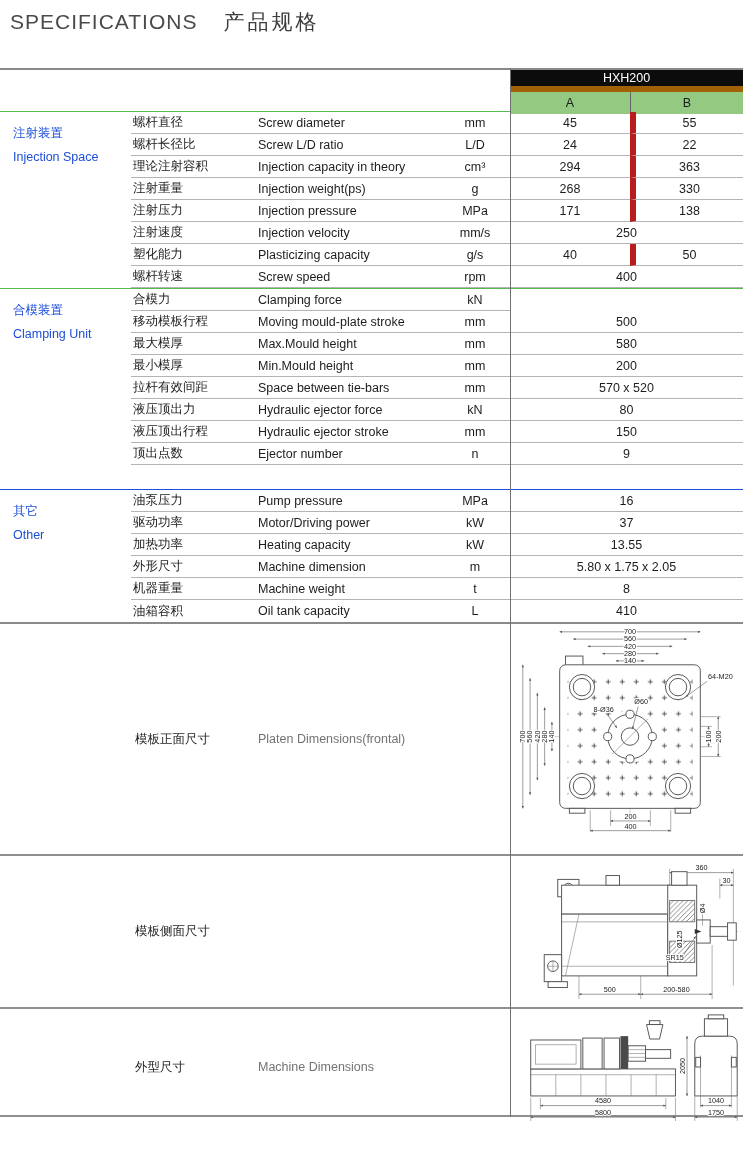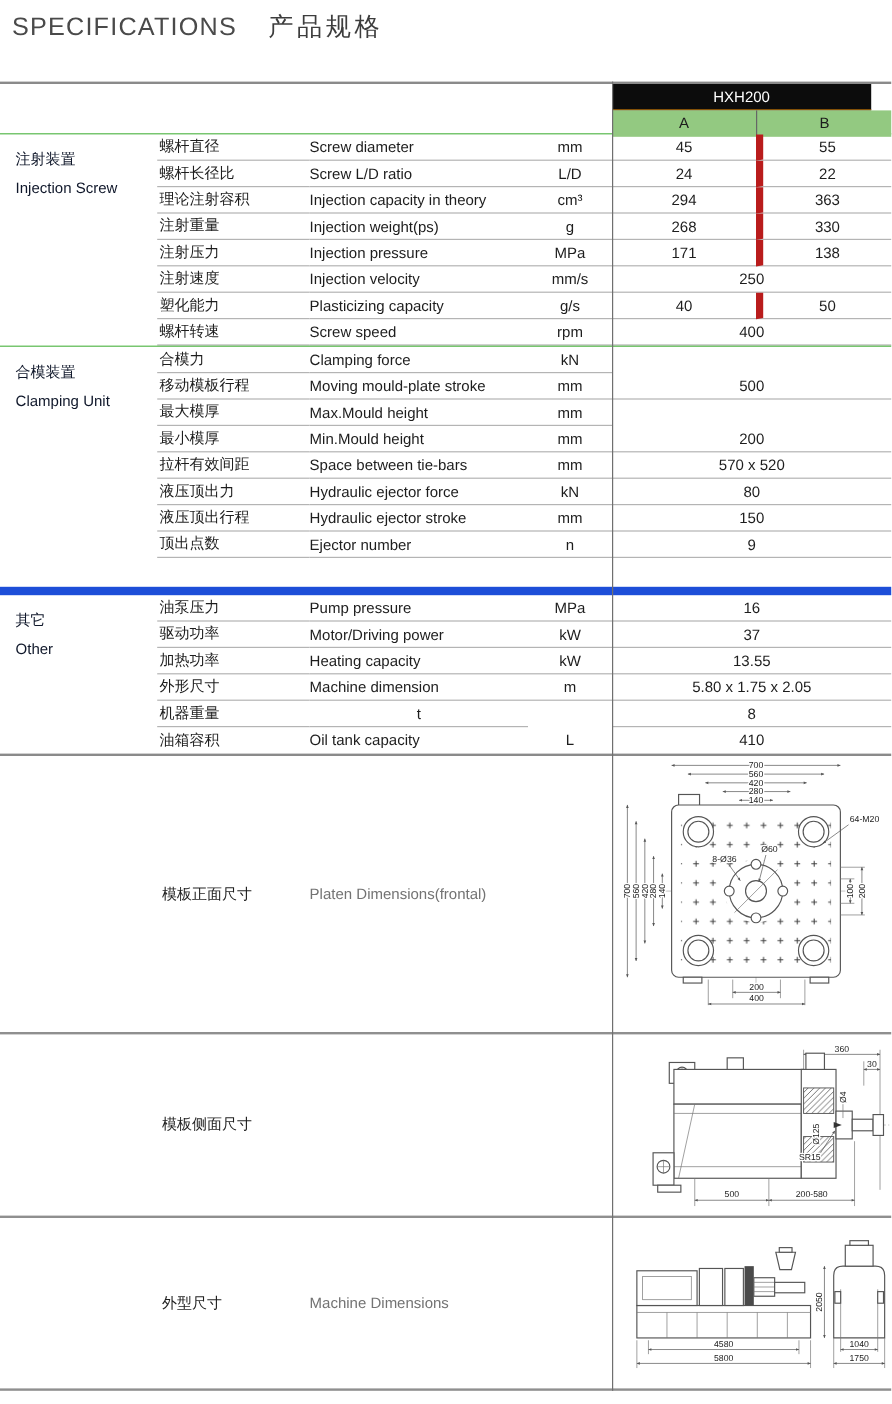"HXH200" .thead .model { border-bottom: 1px solid #a16207 -> 6px solid #a16207; width: 216px -> 233px }
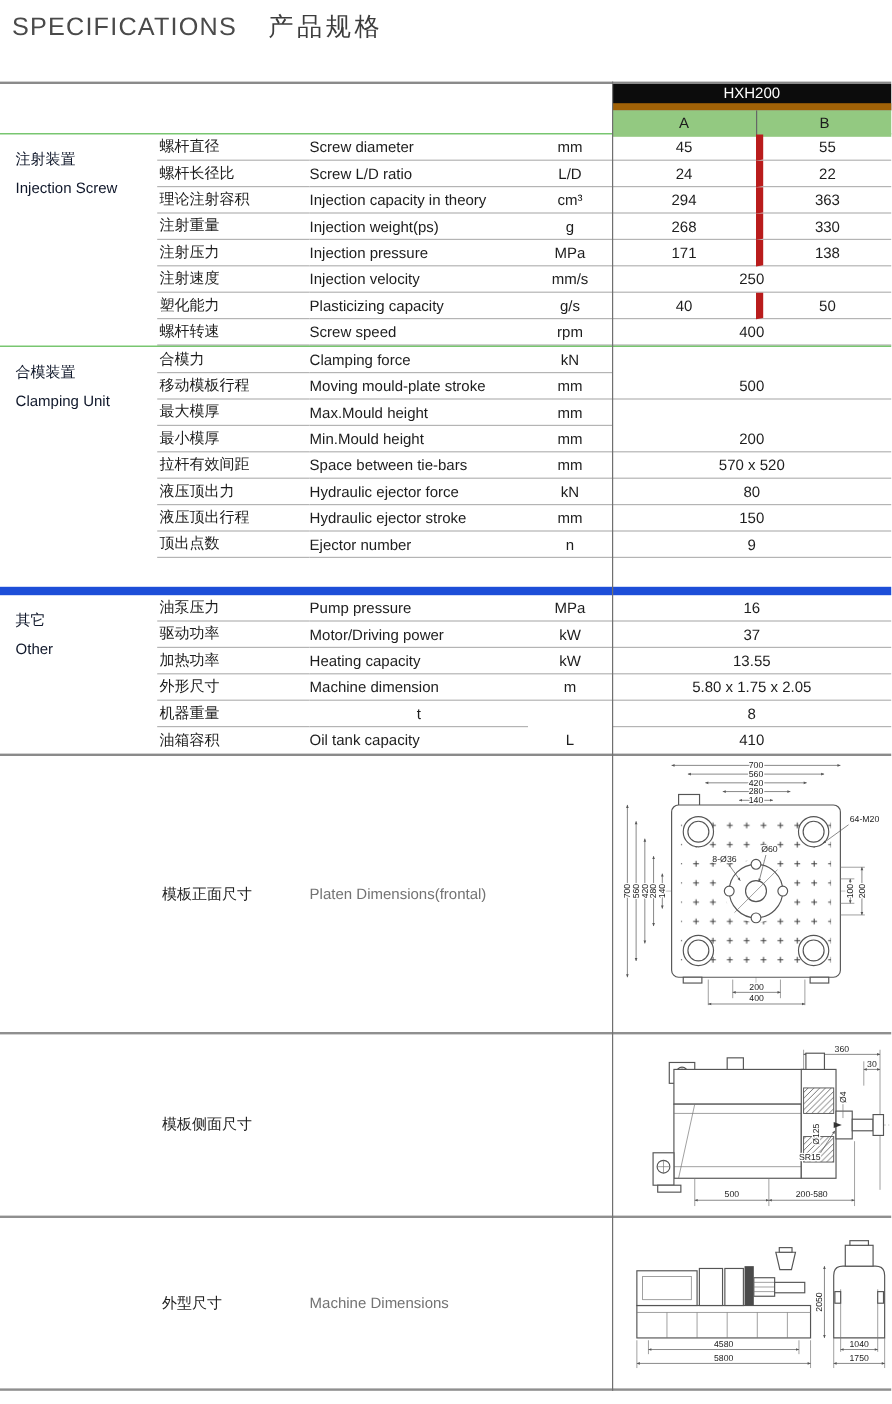"注射装置" .section-label { color: #0f172a -> #1d4ed8 }
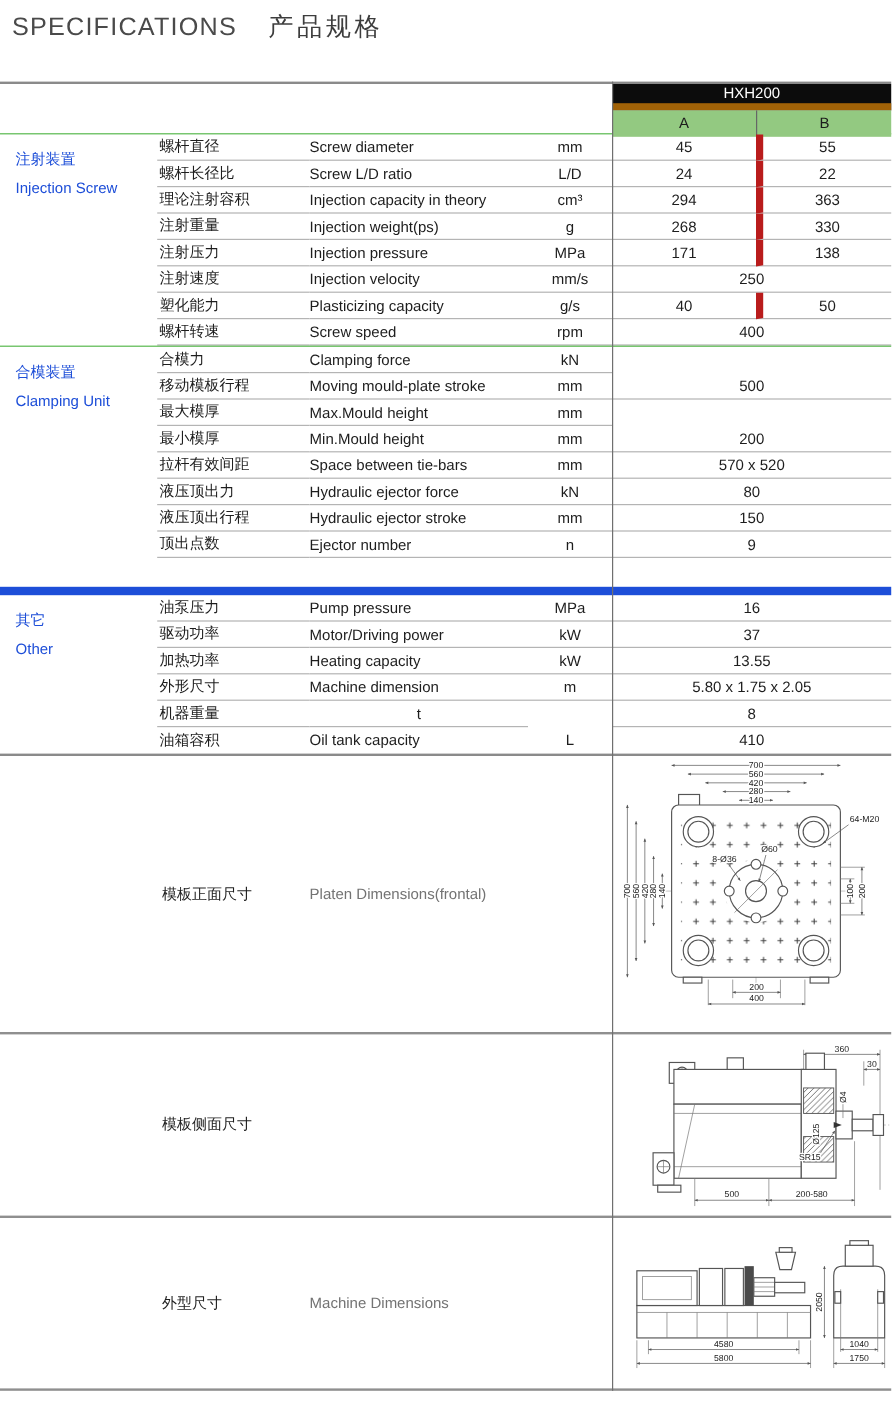"Injection Screw" div { text: Screw -> Space }
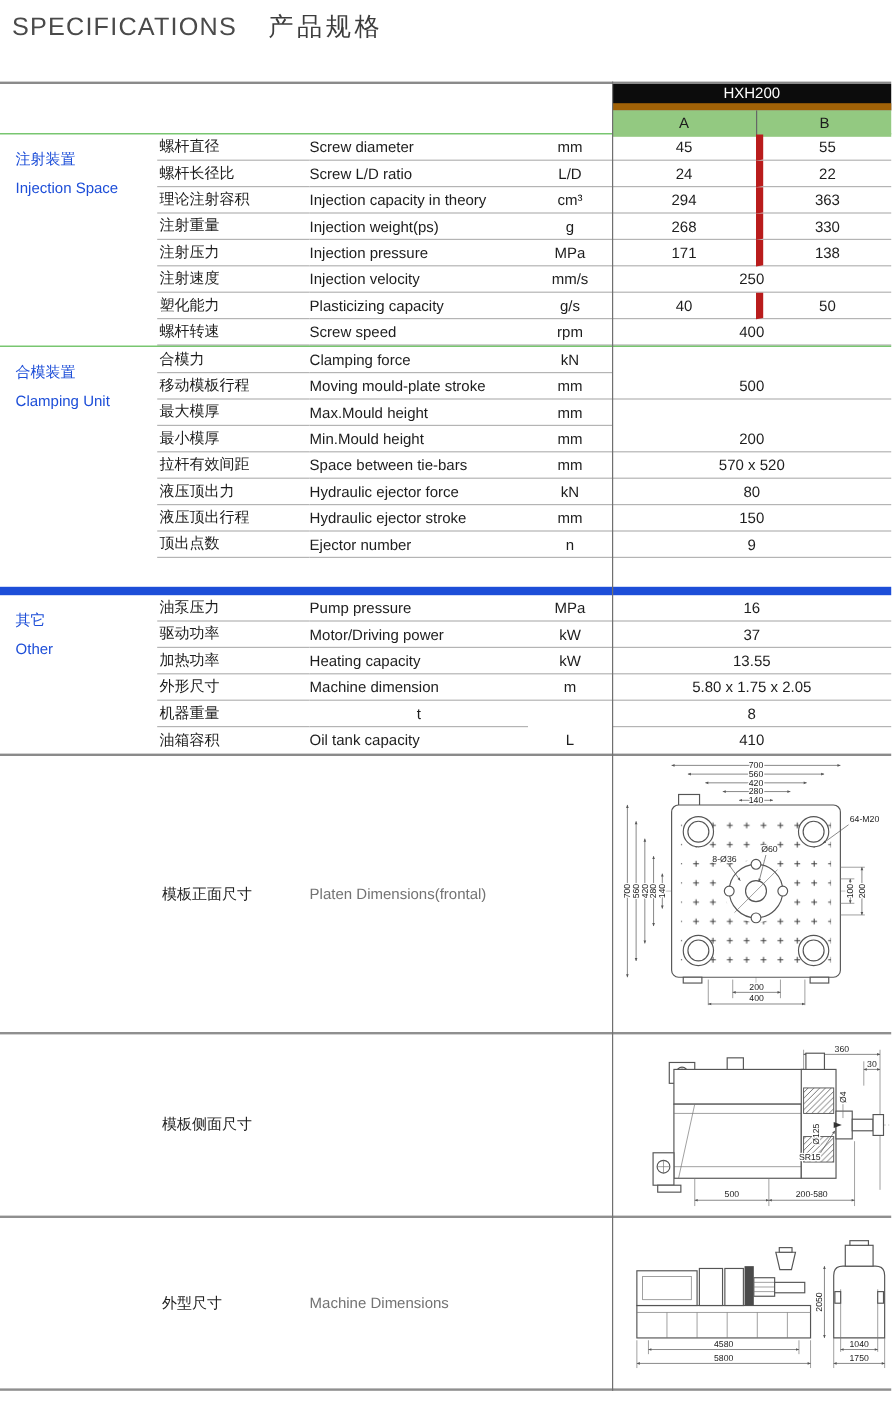"580" div.c { html: none -> <div>580</div> }
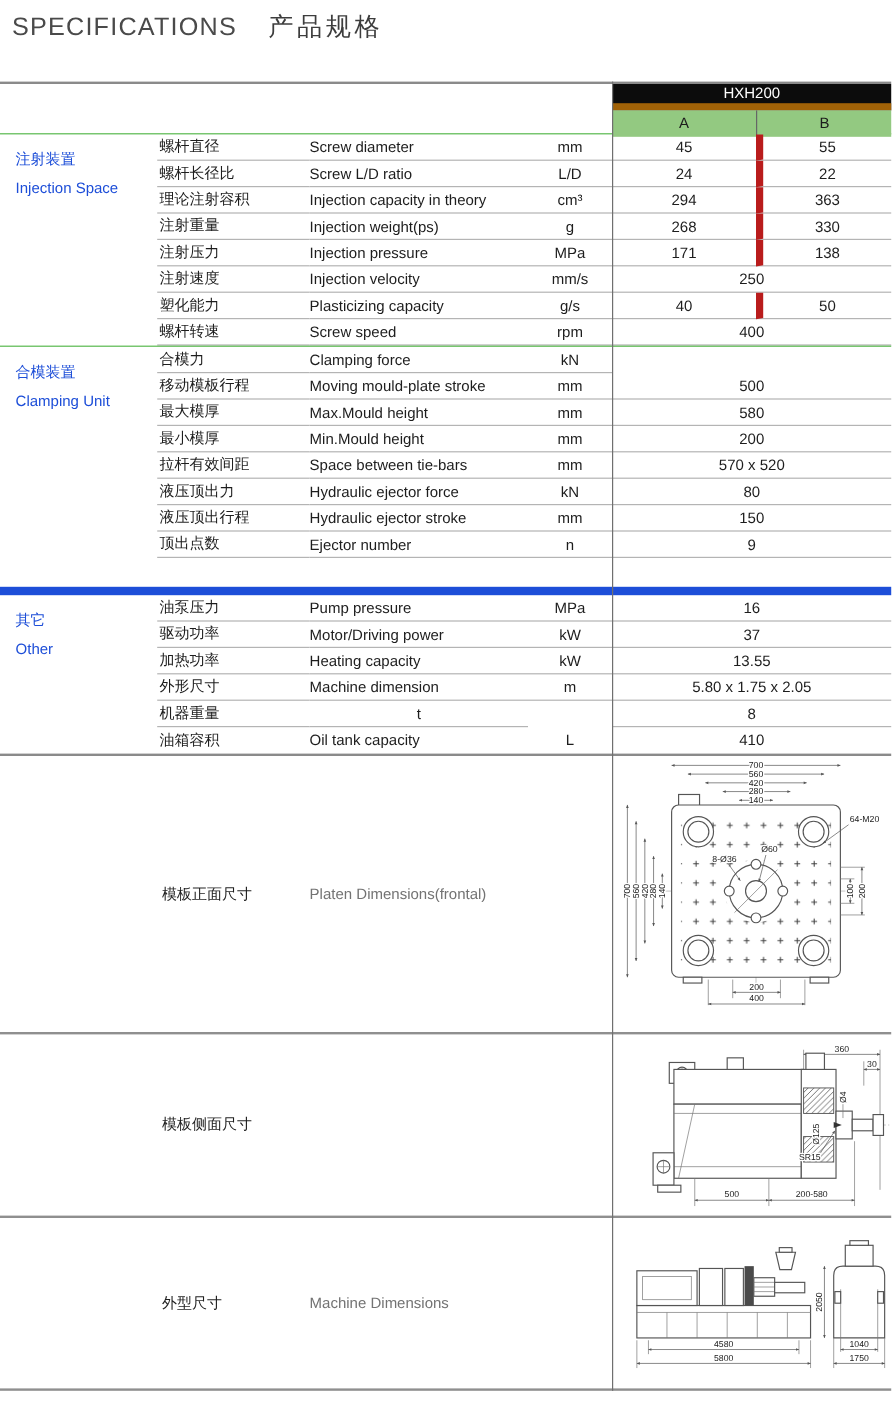"其它" .section.gap2 { border-top: 7px solid #1d4ed8 -> 1px solid #1d4ed8 }
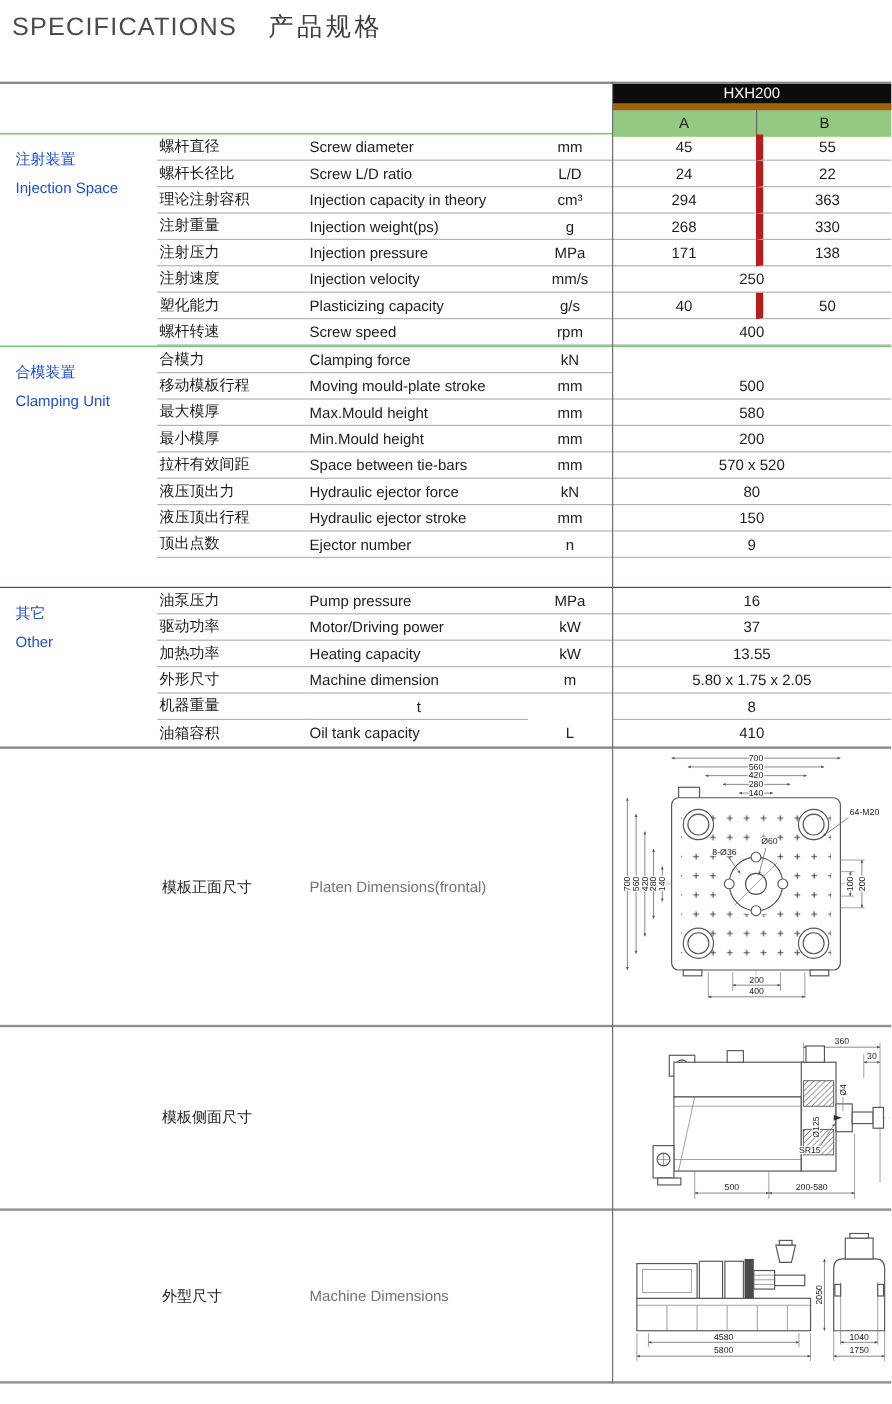"Machine weight" div.c { html: none -> <div>Machine weight</div> }
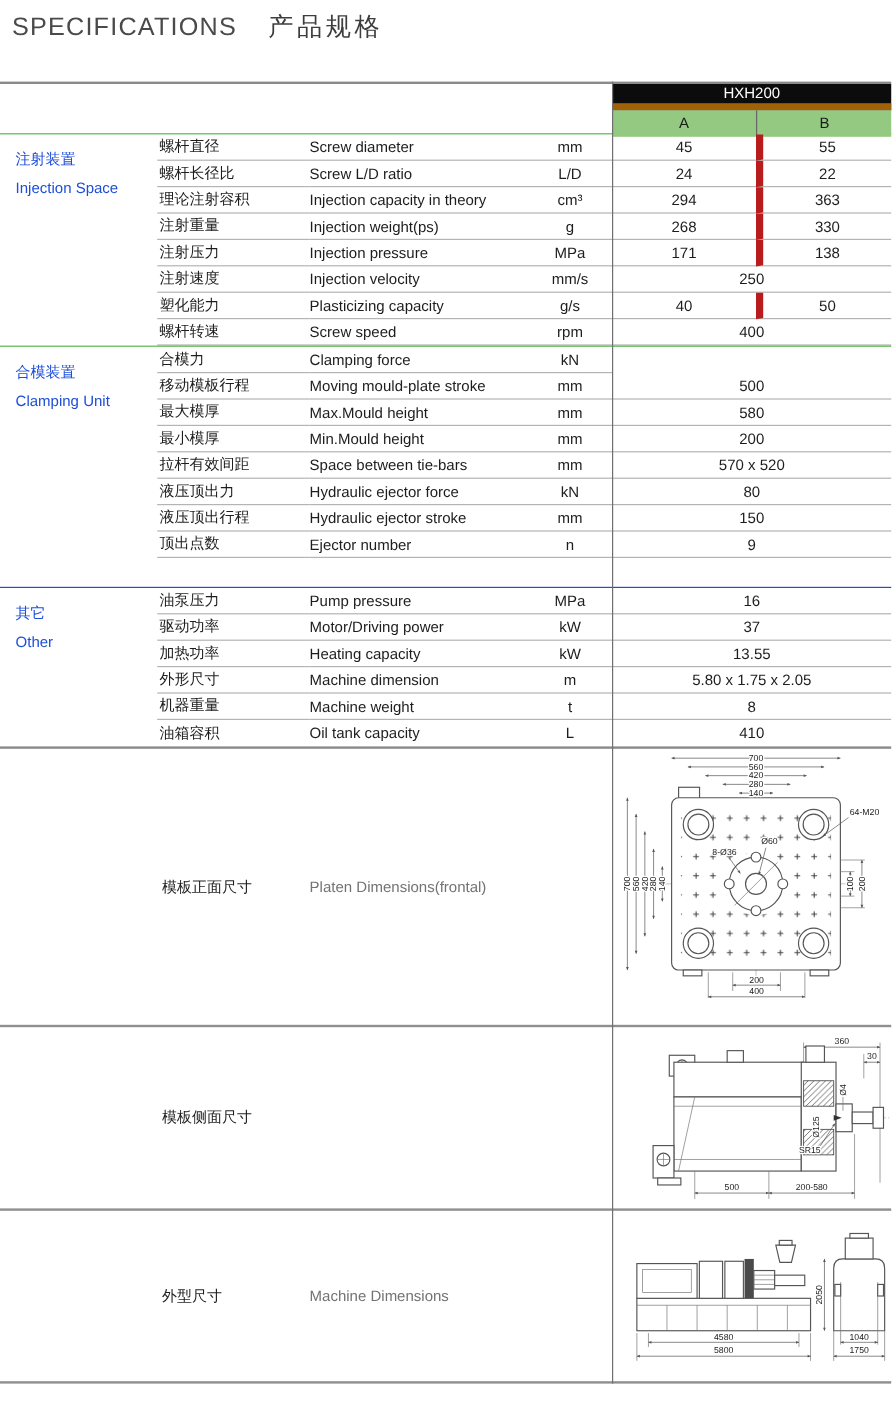"外型尺寸" .d3 { height: 144px -> 108px }
